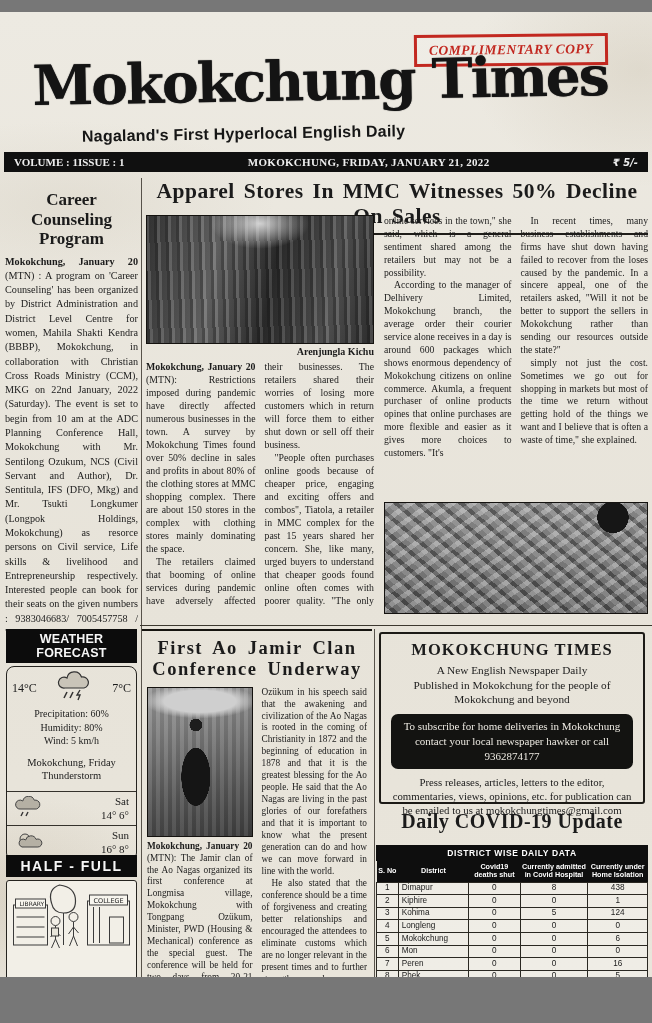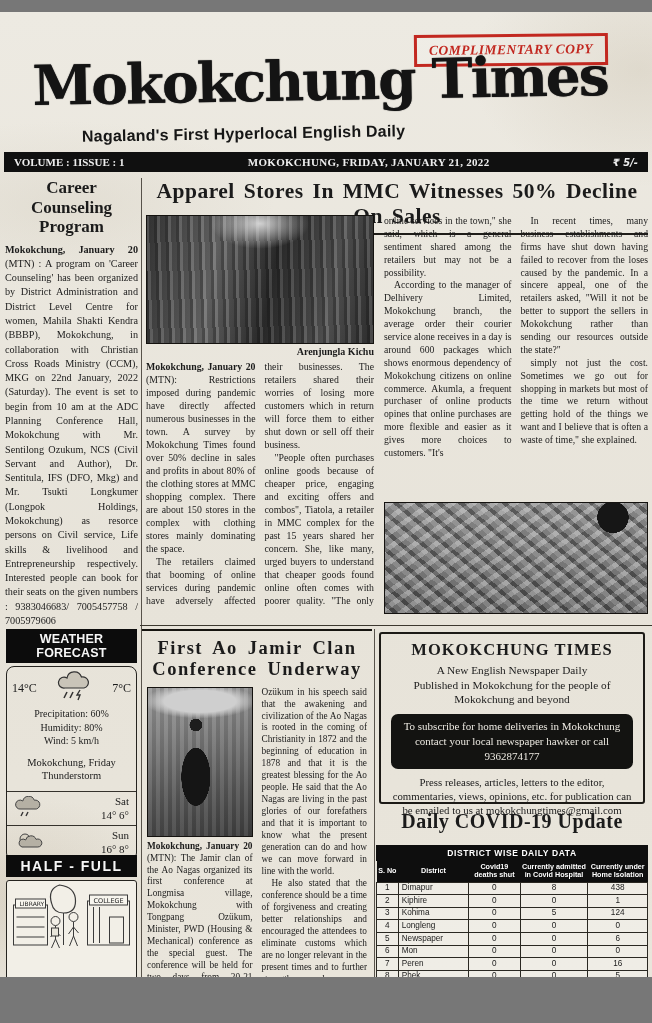"Career Counseling Program" .leftcol { top: 166px -> 178px }
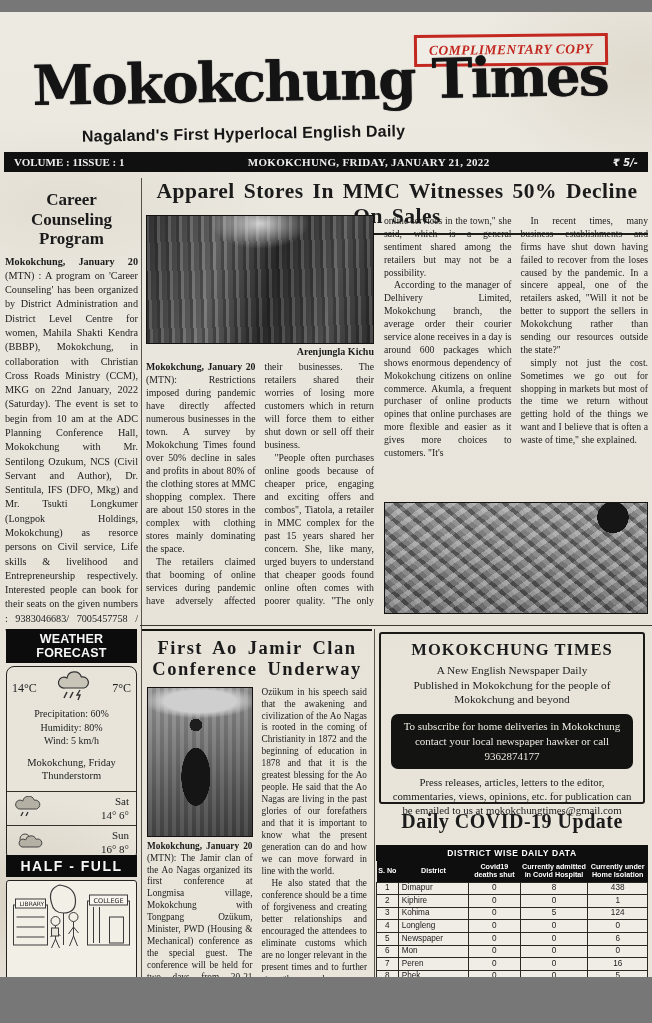"Newspaper" td { text: Newspaper -> Mokokchung }
